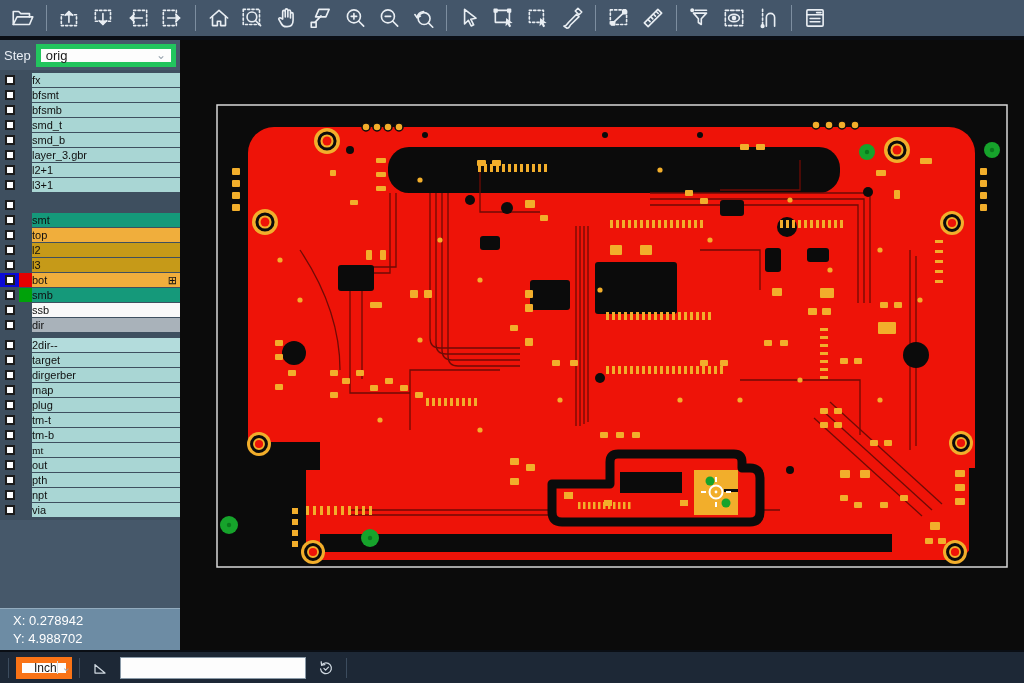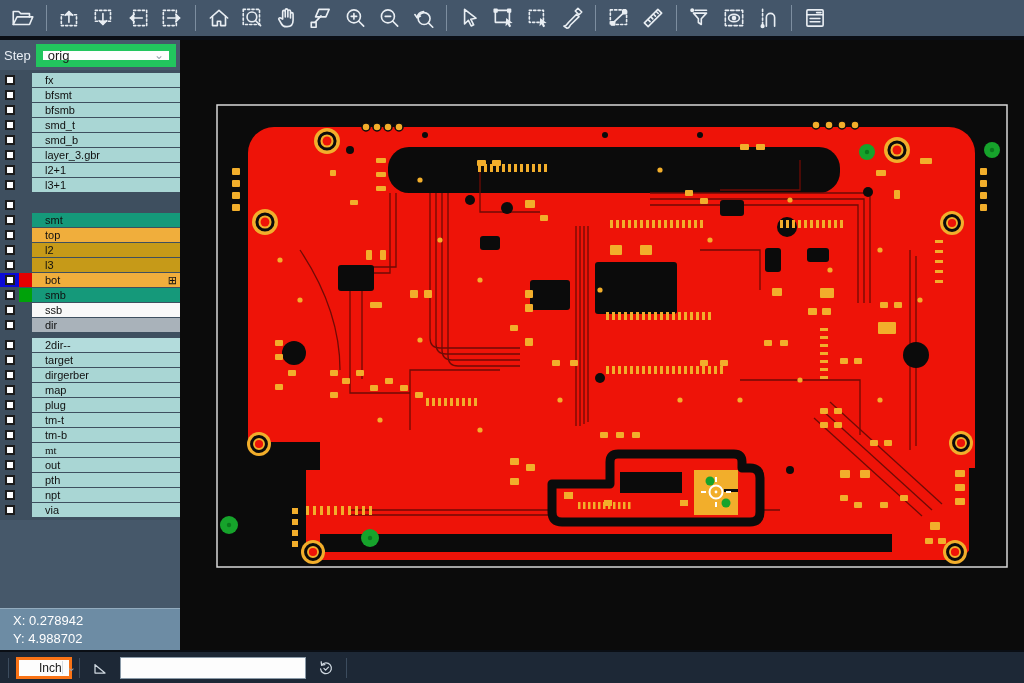"orig" .stepselect { border: 7px solid #22c55e -> 5px solid #22c55e }
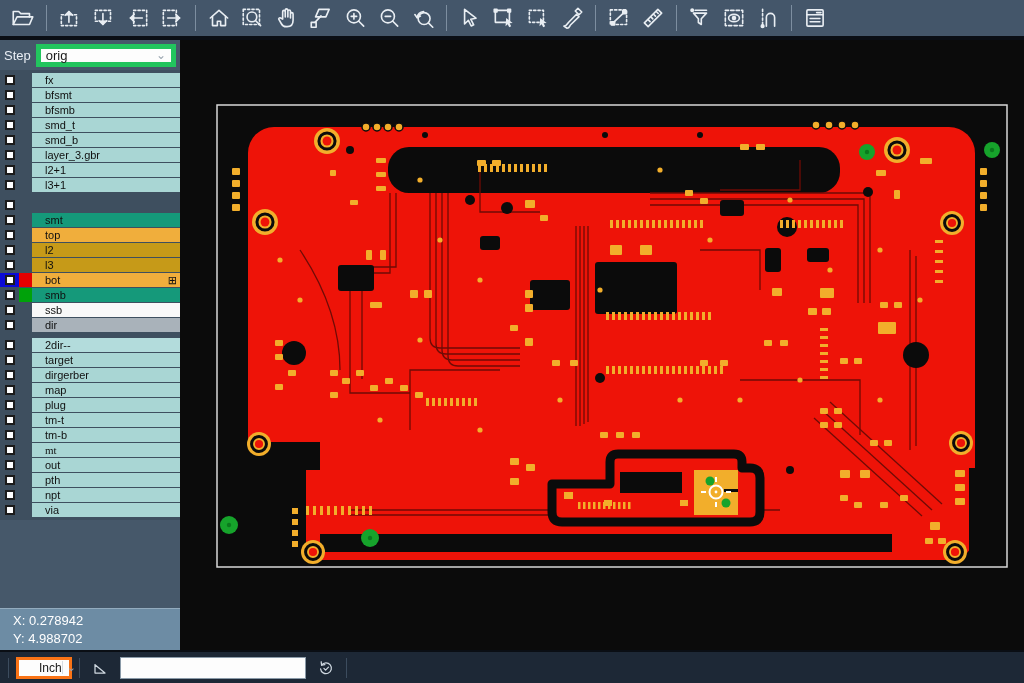"fx" .lcell { padding-left: 13px -> 0 }
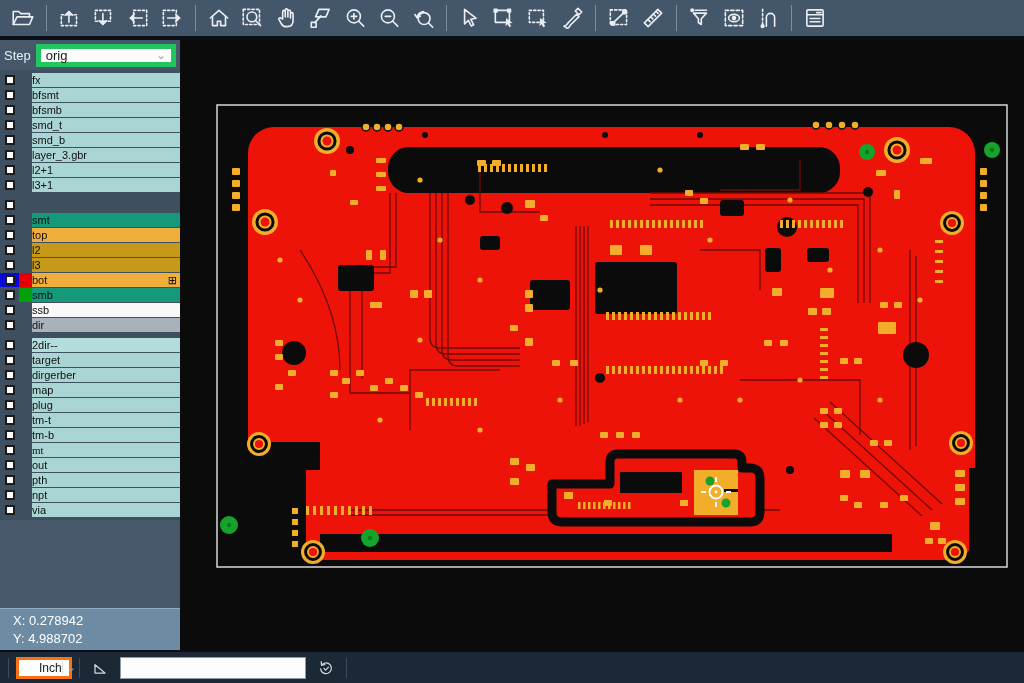"Inch" .unitselect { border: 3px solid #f97316 -> 6px solid #f97316; padding-left: 20px -> 12px }
